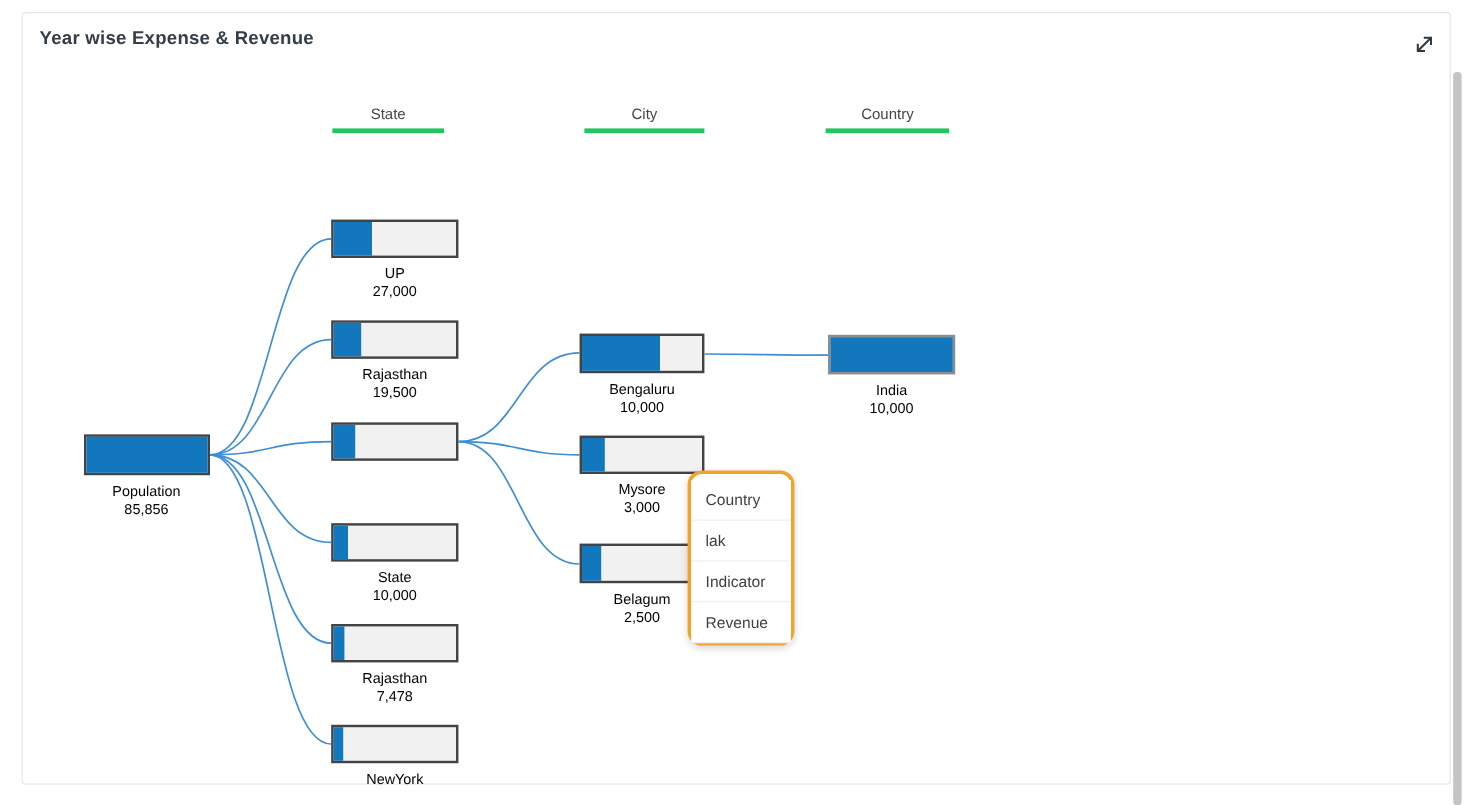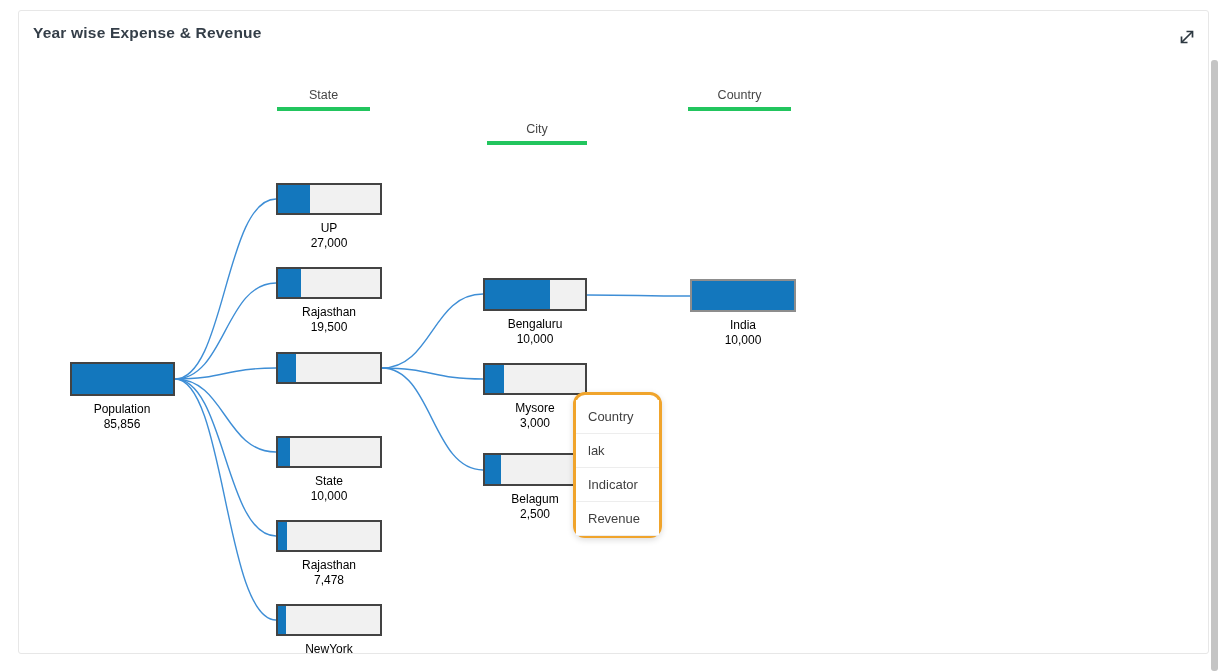"City" .hdr-city { margin-top: 34px -> none }
